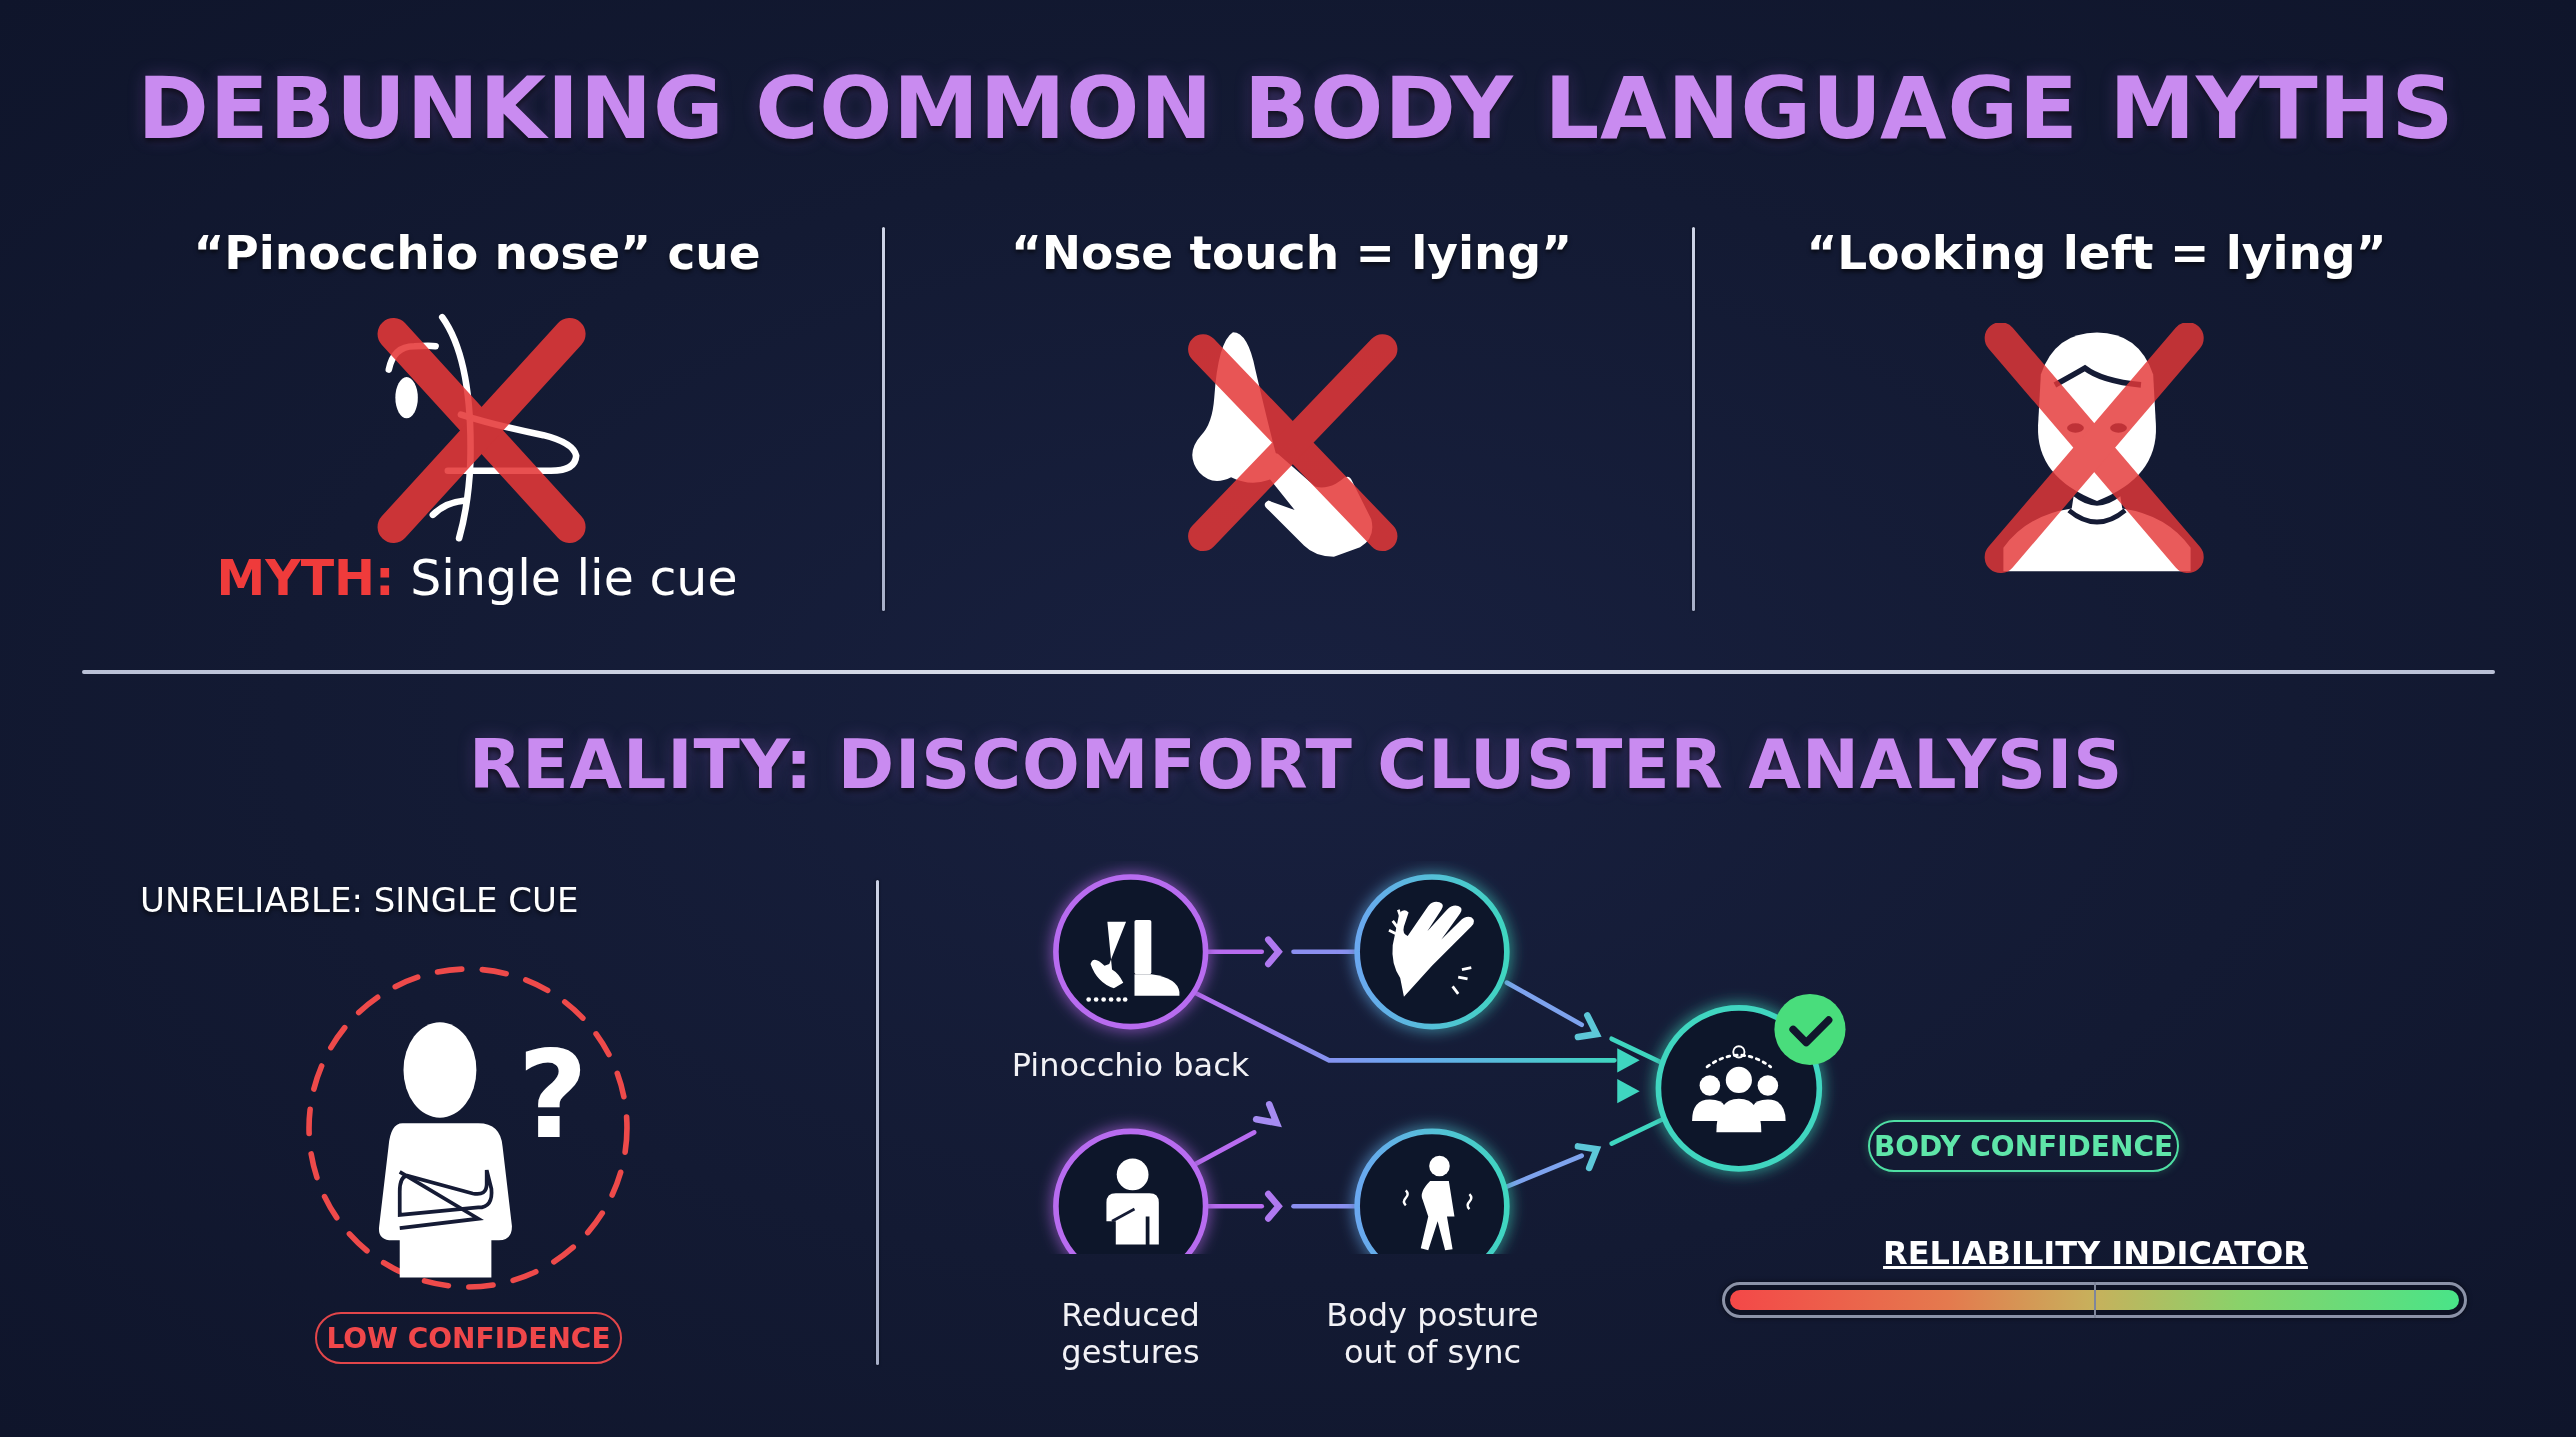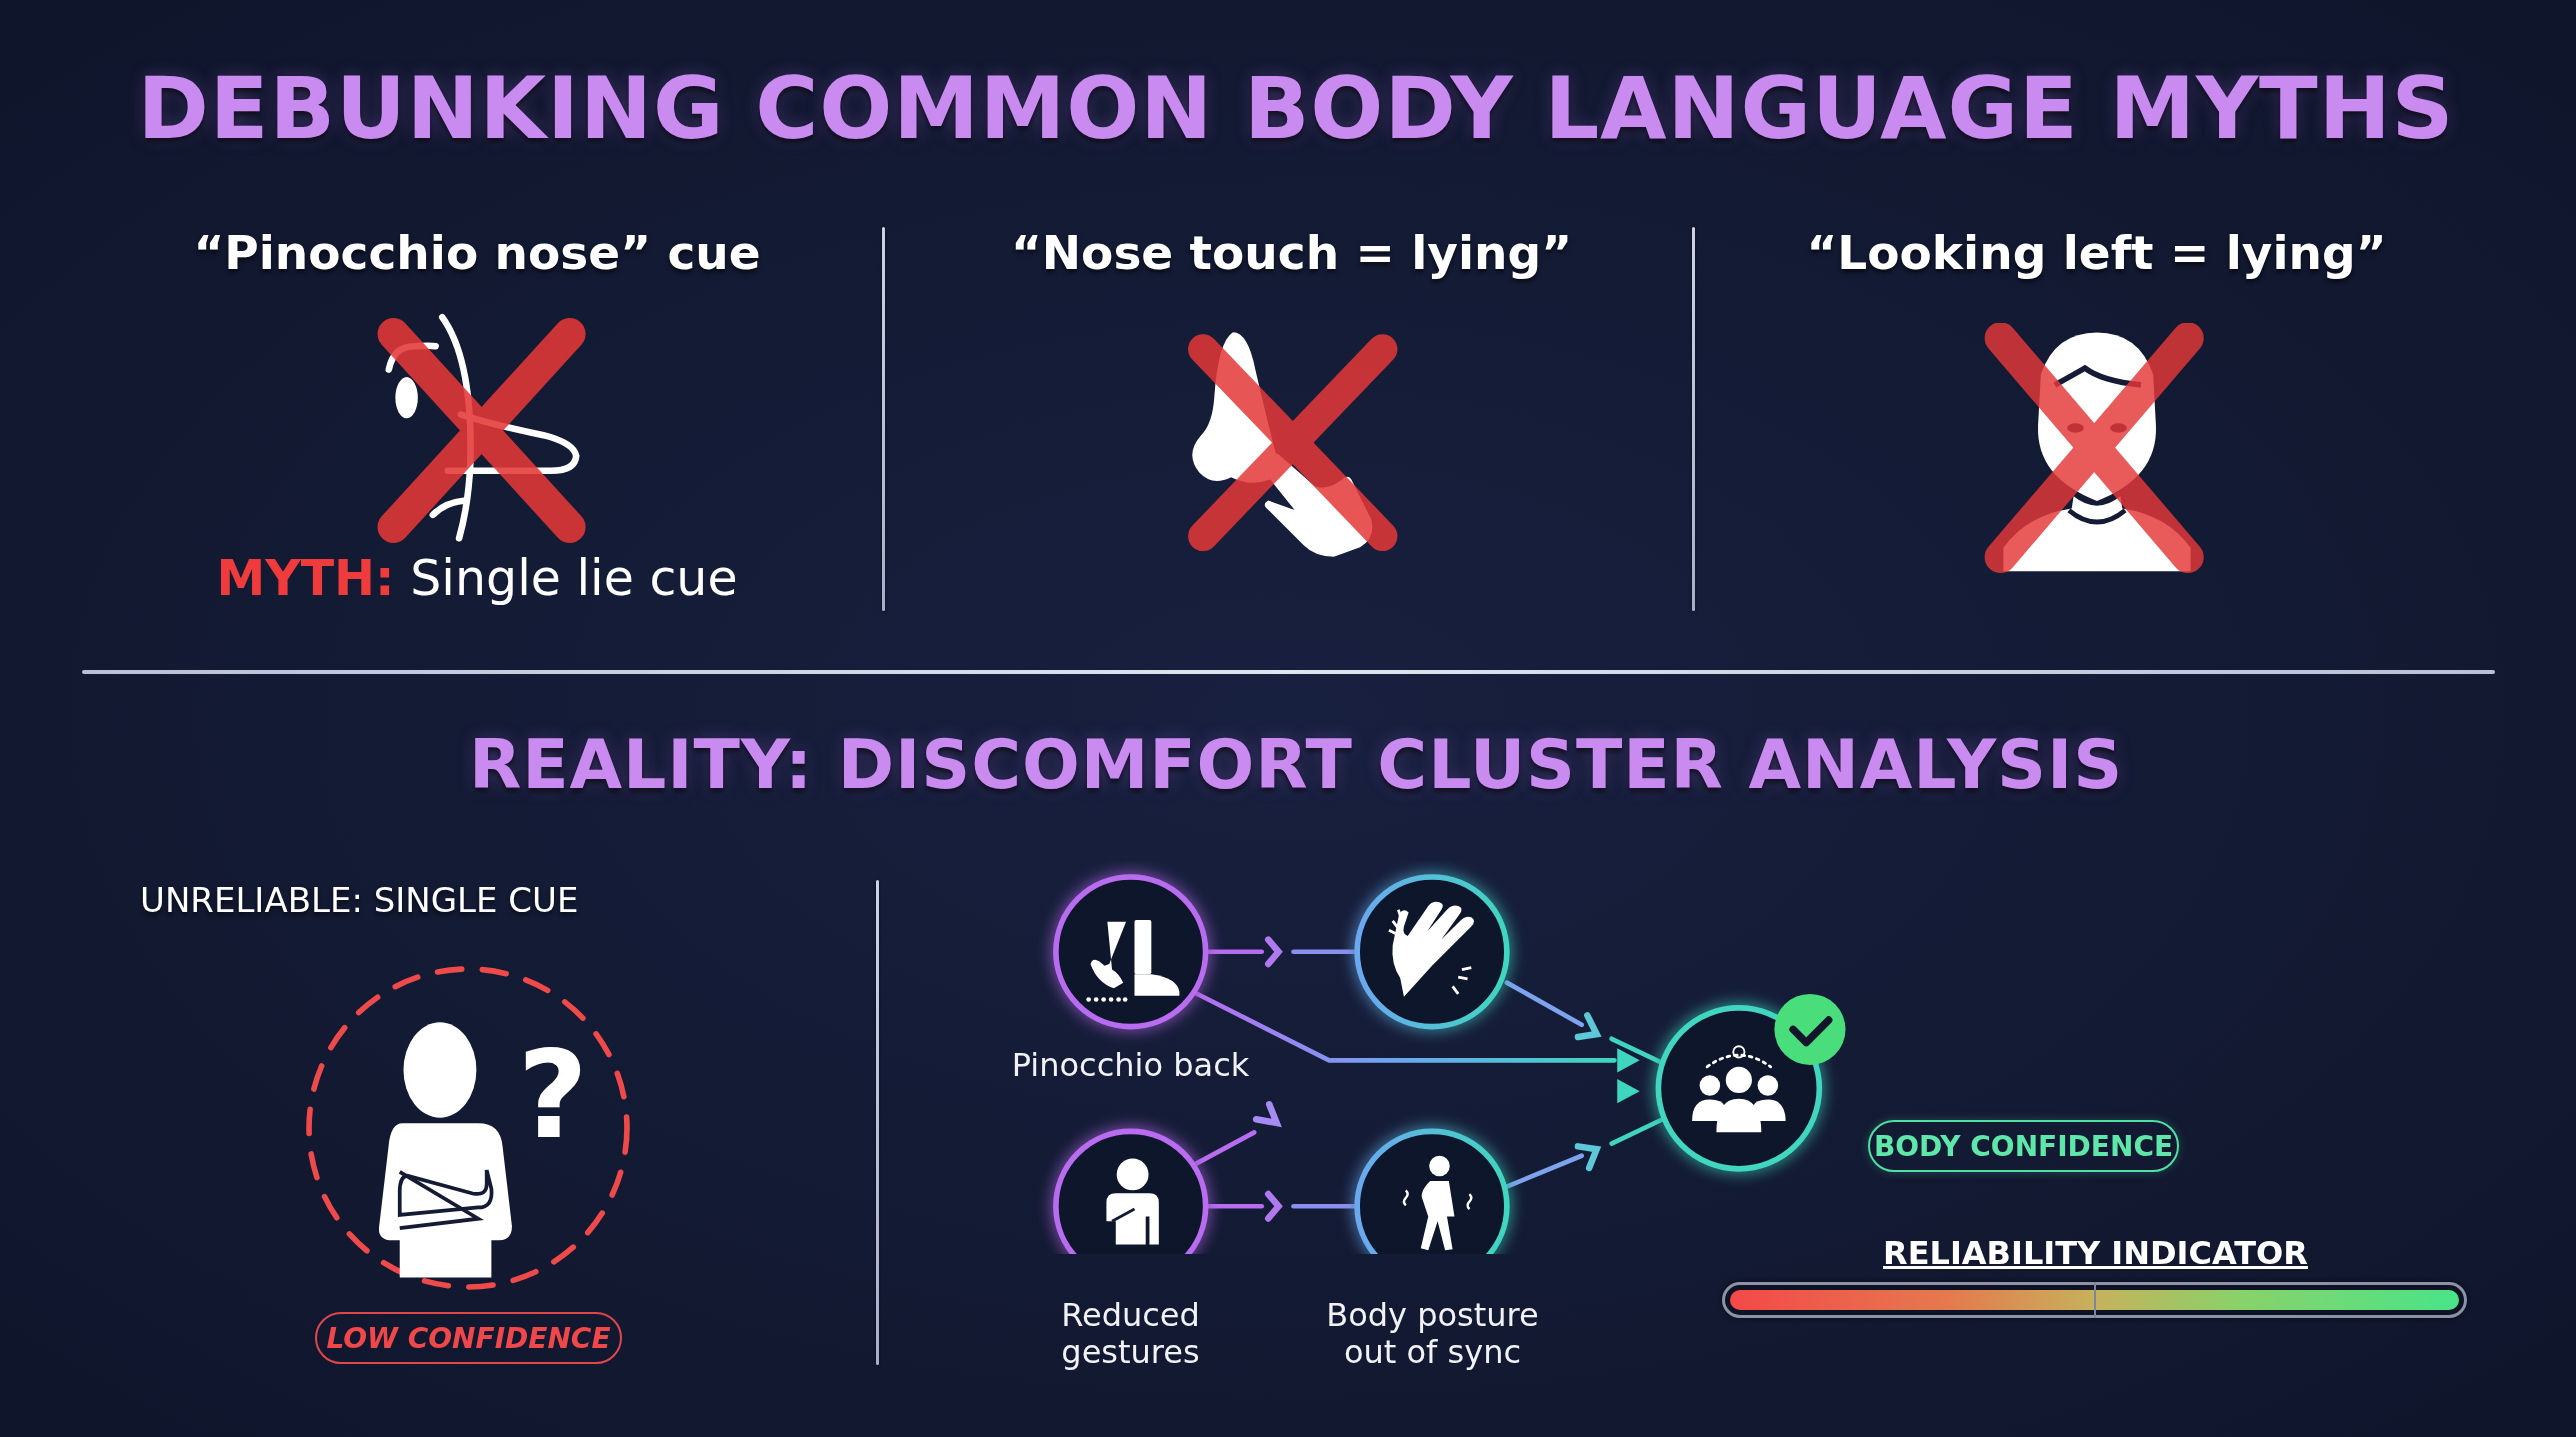"LOW CONFIDENCE" .pill.low { font-style: italic -> none }
